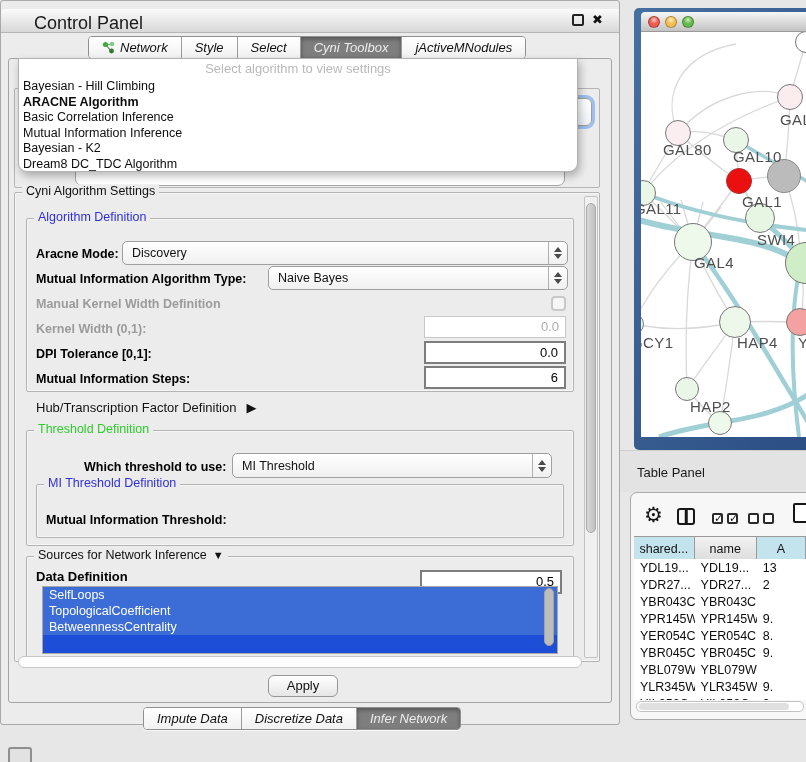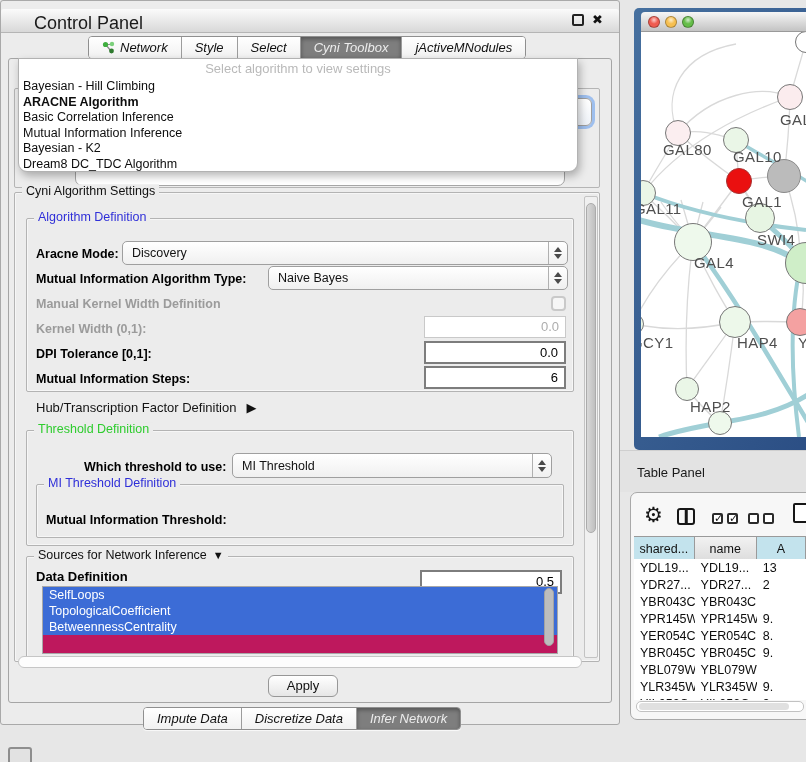"SelfLoops" .attr-list { background: #be185d -> #1d4ed8 }
